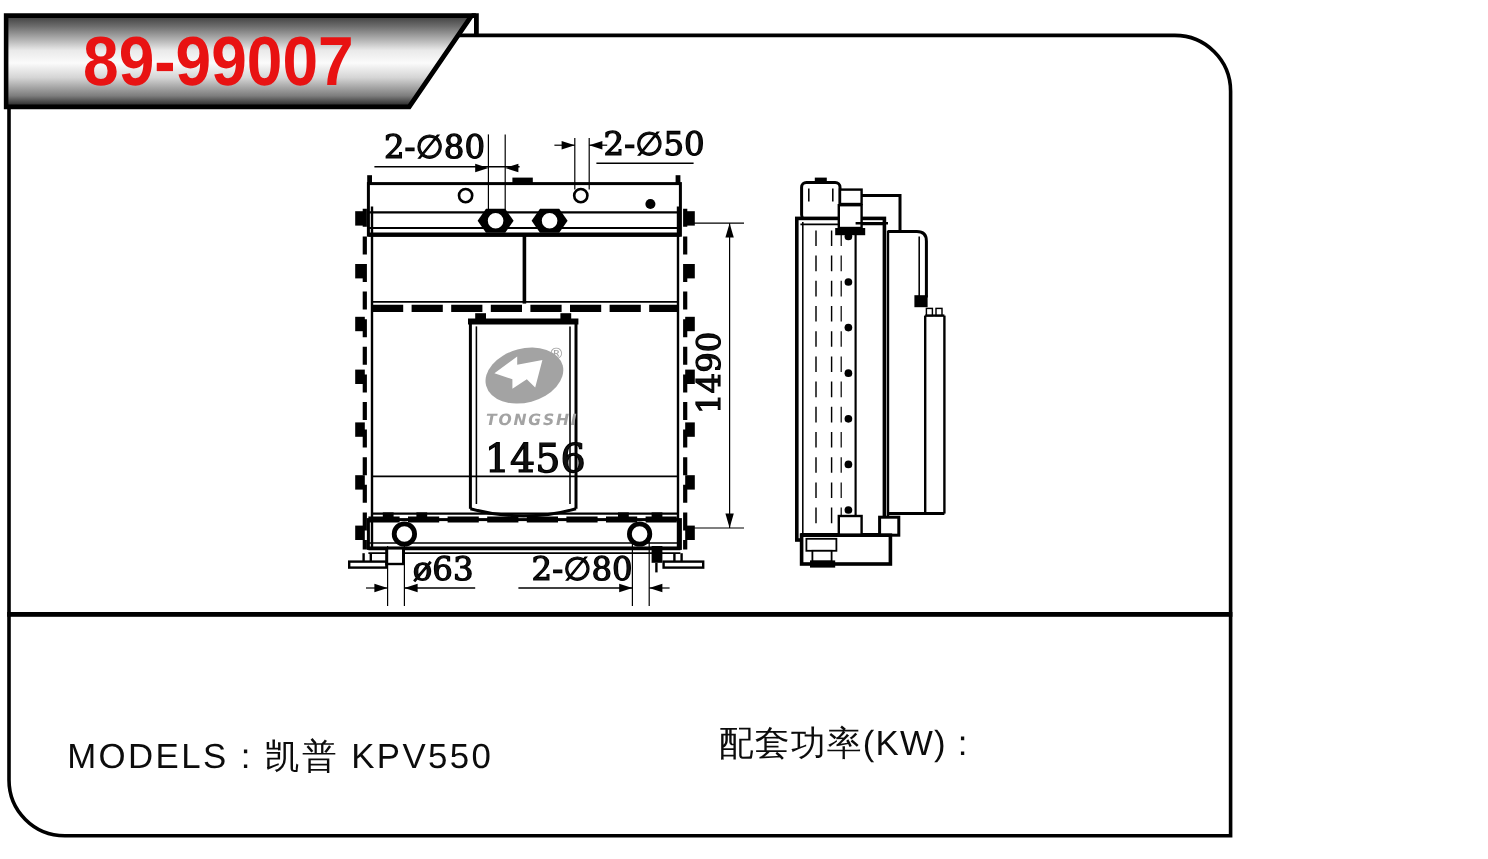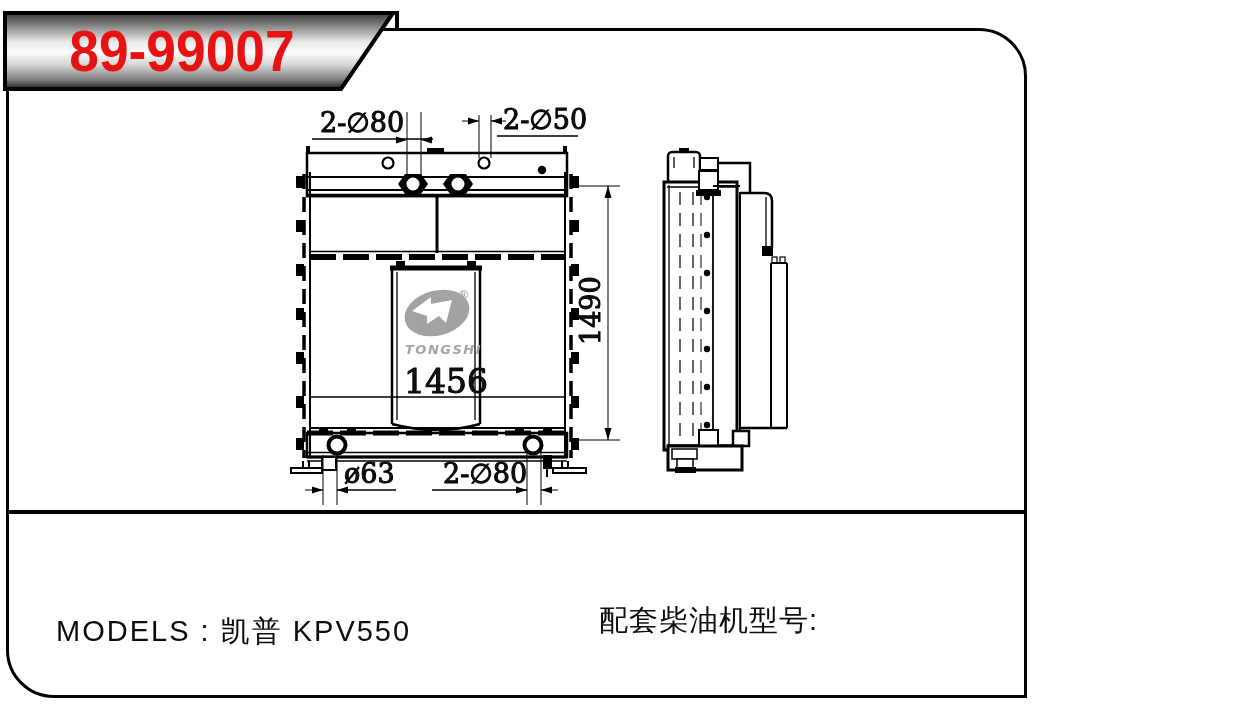"配套柴油机型号:" div { html: <div>配套柴油机型号:</div> -> none }
